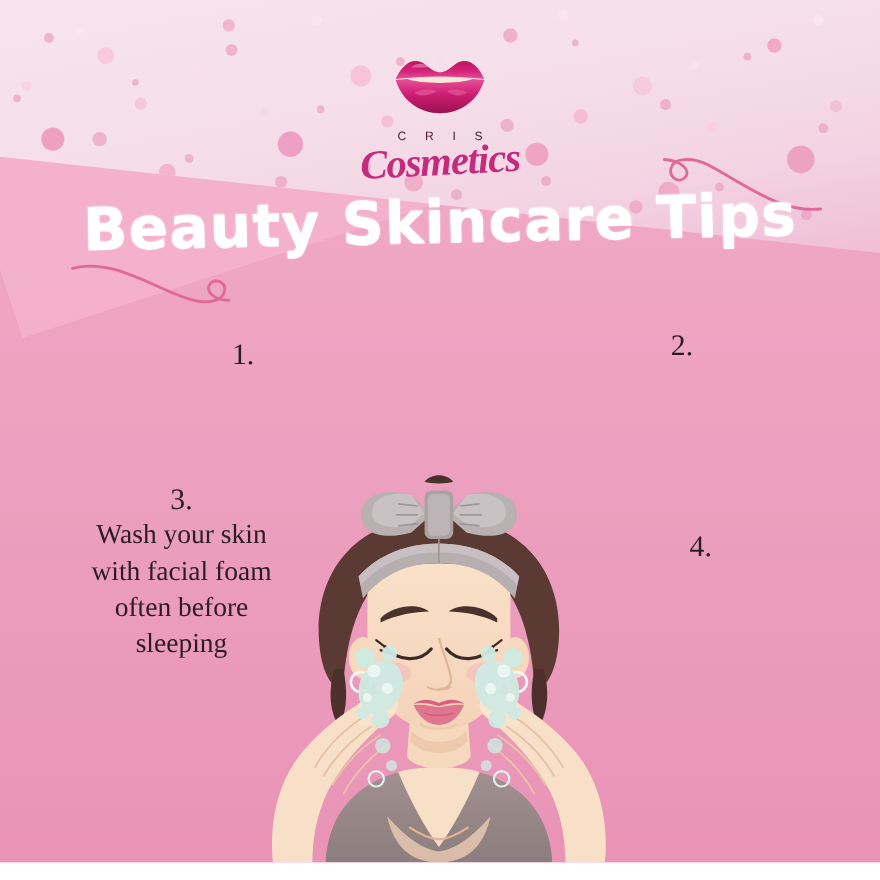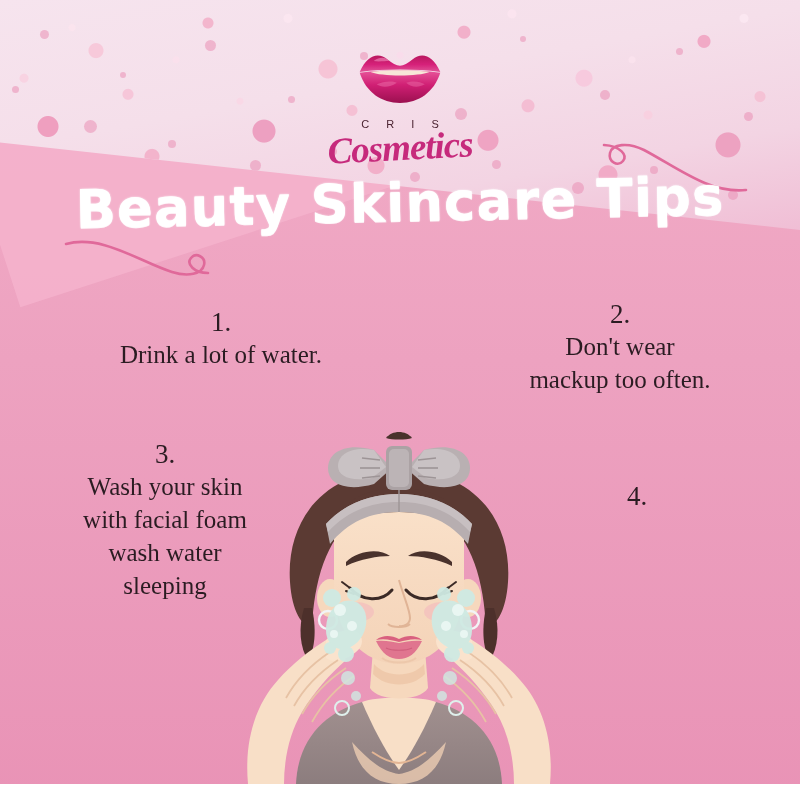"Drink a lot of water." div.tip-text { html: <div>Drink a lot of water.</div> -> none }
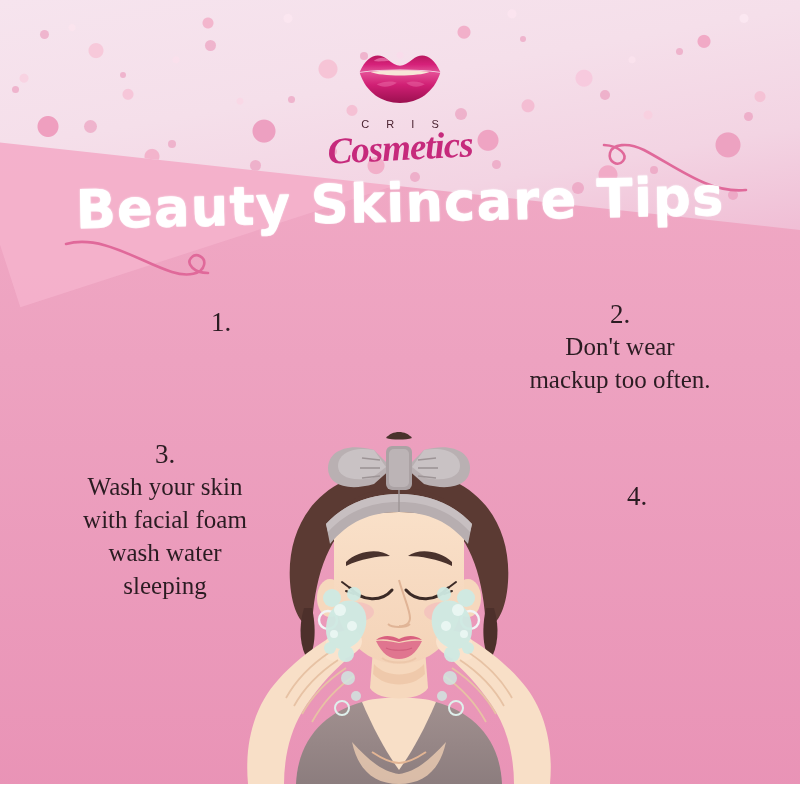"Don't wear" div.tip-text { html: <div>Don't wear mackup too often.</div> -> none }
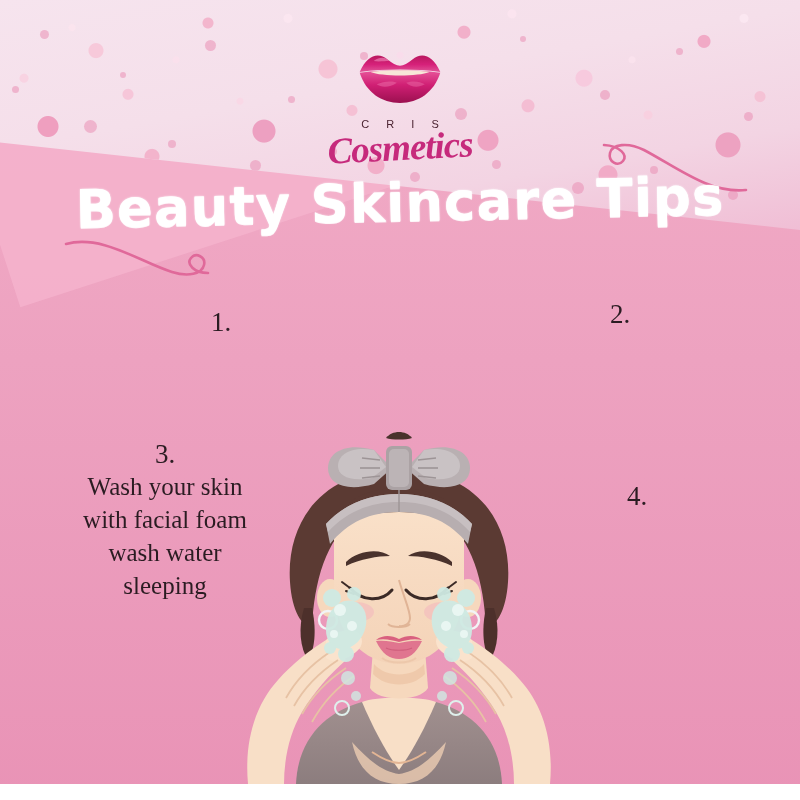"Wash your skin" div.tip-text { text: wash water -> often before }
